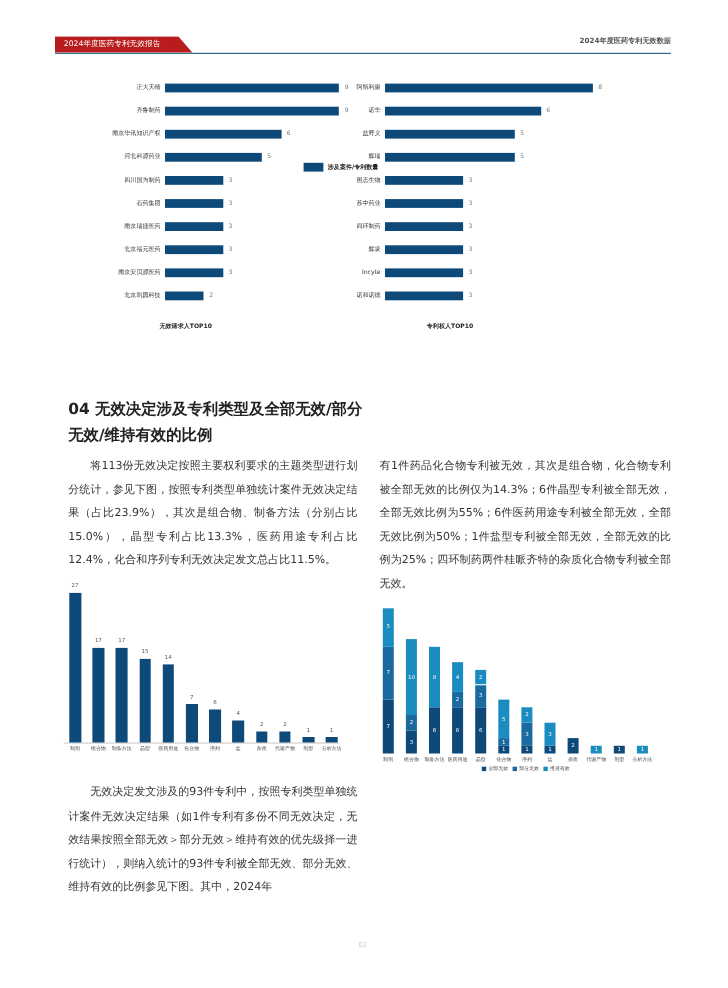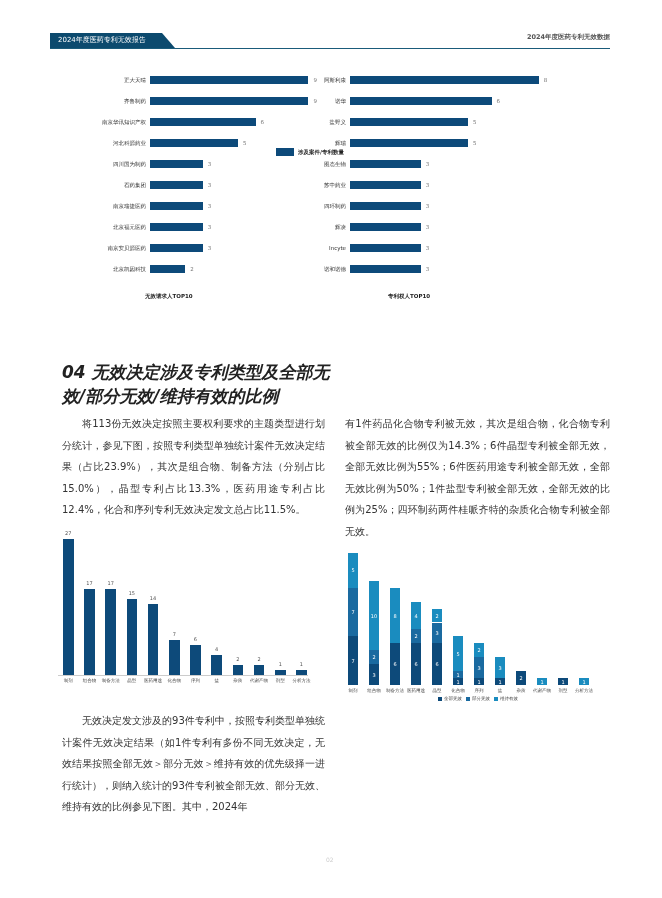"2024年度医药专利无效报告" .header-tab { background: #0c4a6e -> #b91c1c }
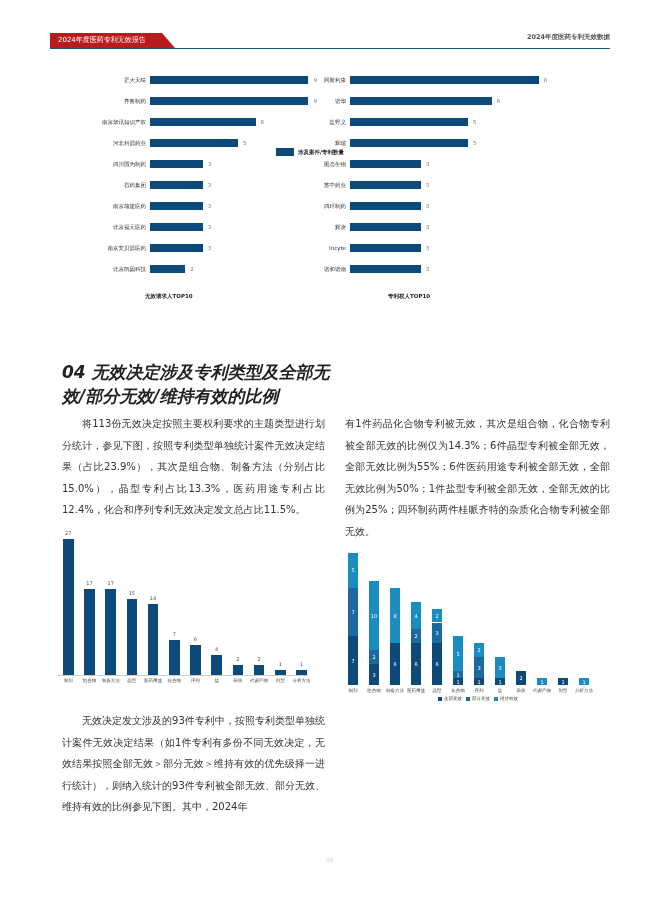"04 无效决定涉及专利类型及全部无效/部分无效/维持有效的比例" .section-title { font-size: 17px -> 14px; font-style: italic -> none }
